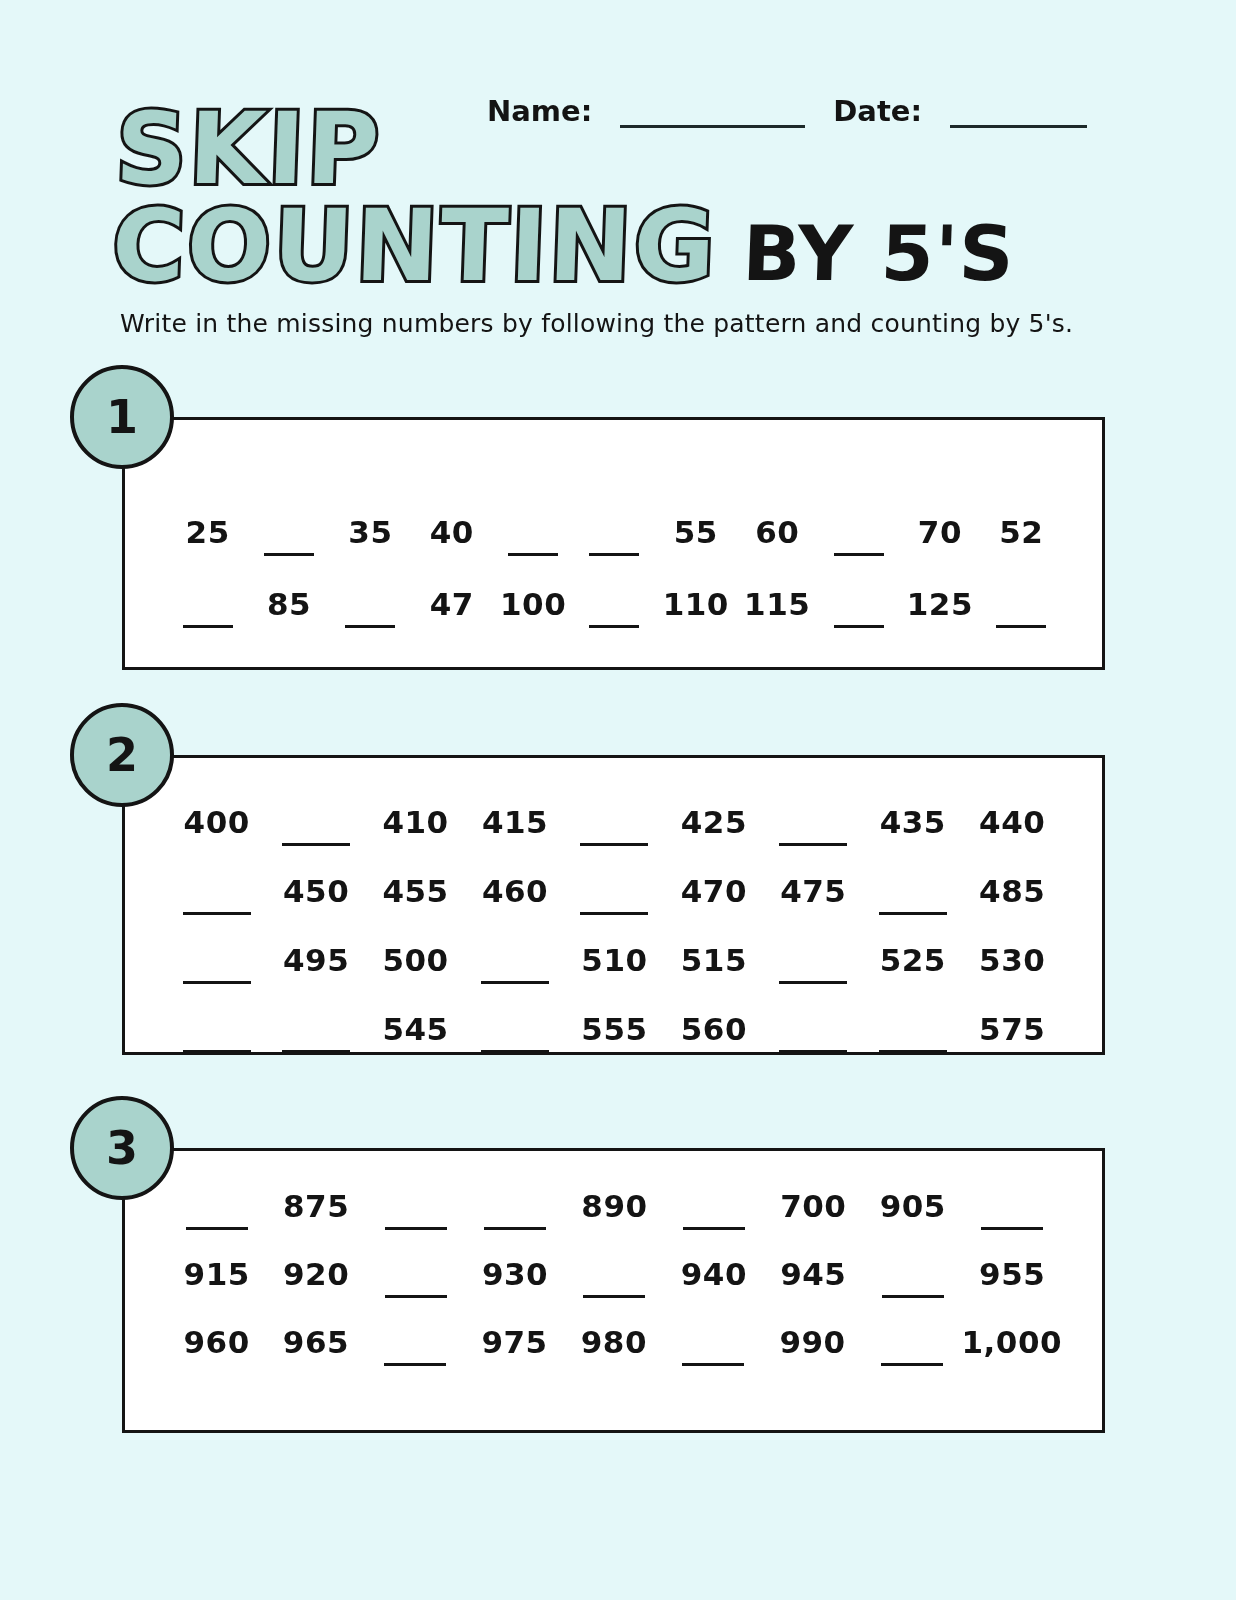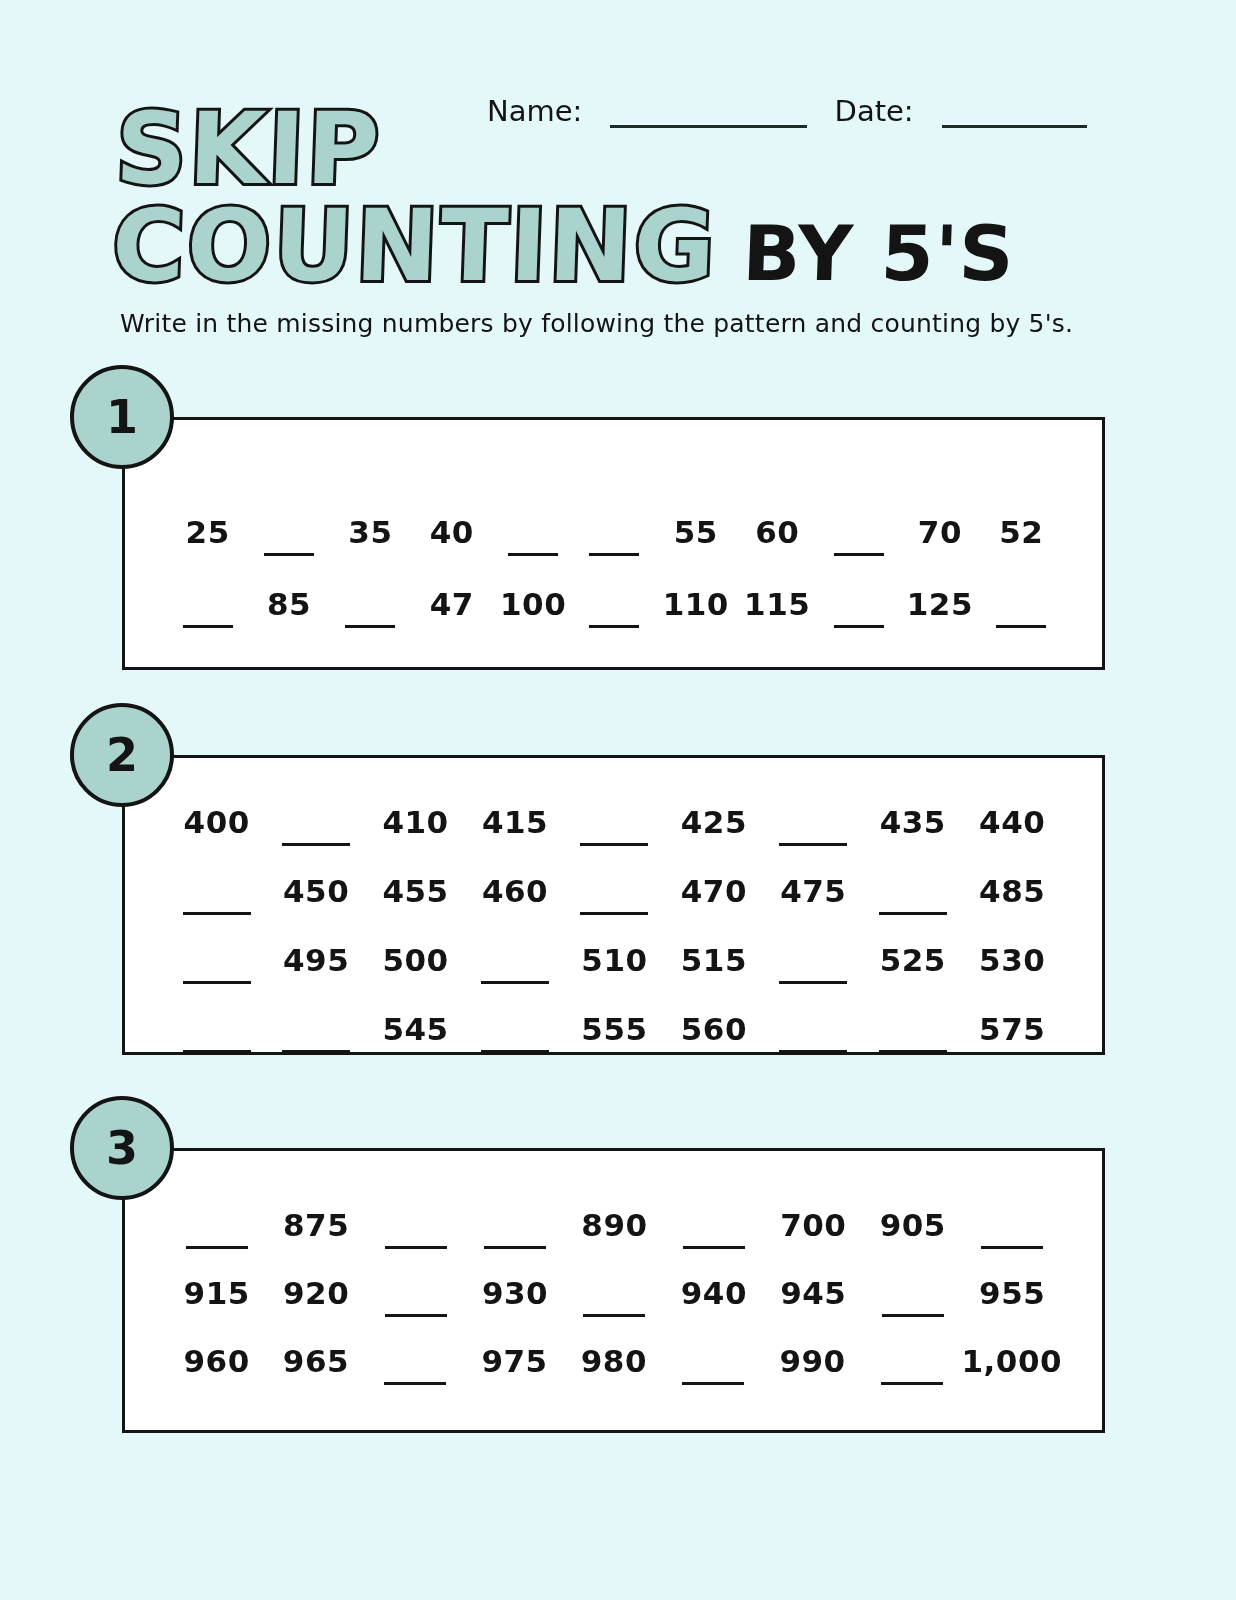"Name:" .name-date { font-weight: normal -> bold }
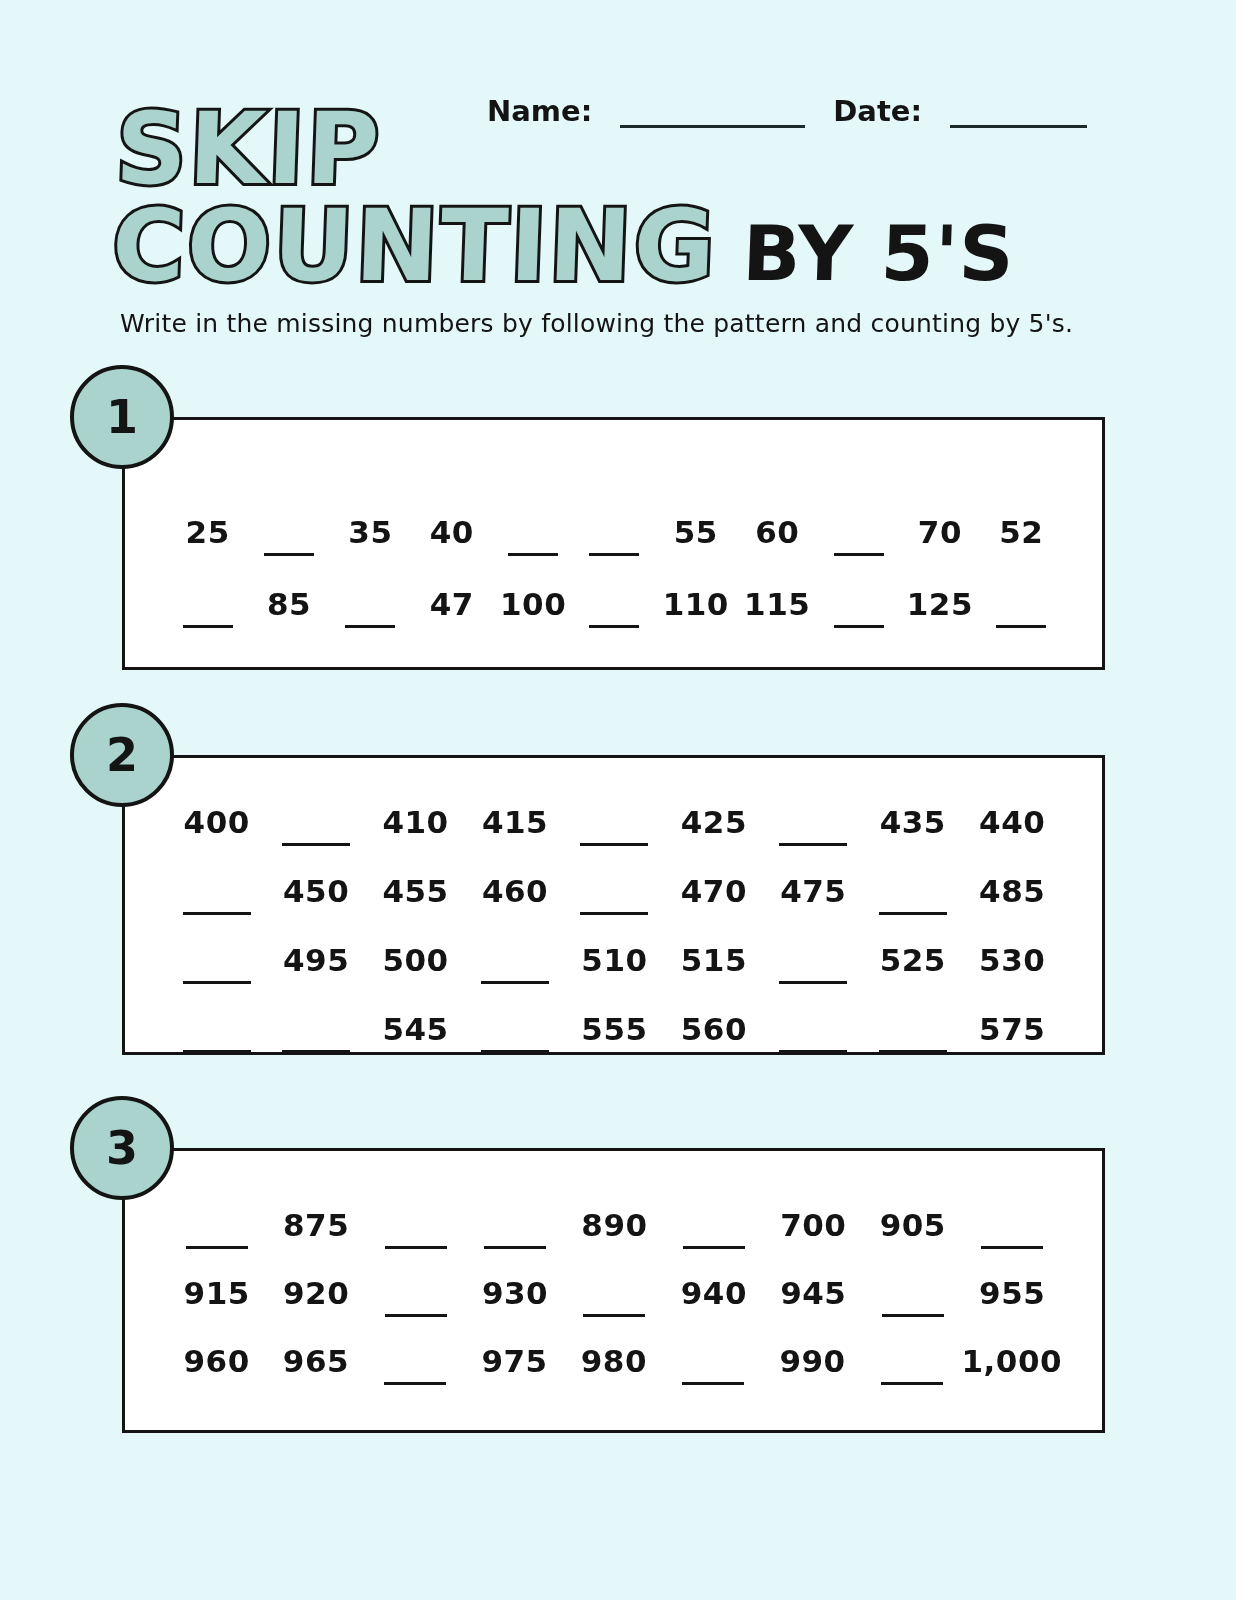"875" .sec-3 .rows { padding-top: 40px -> 21px }
